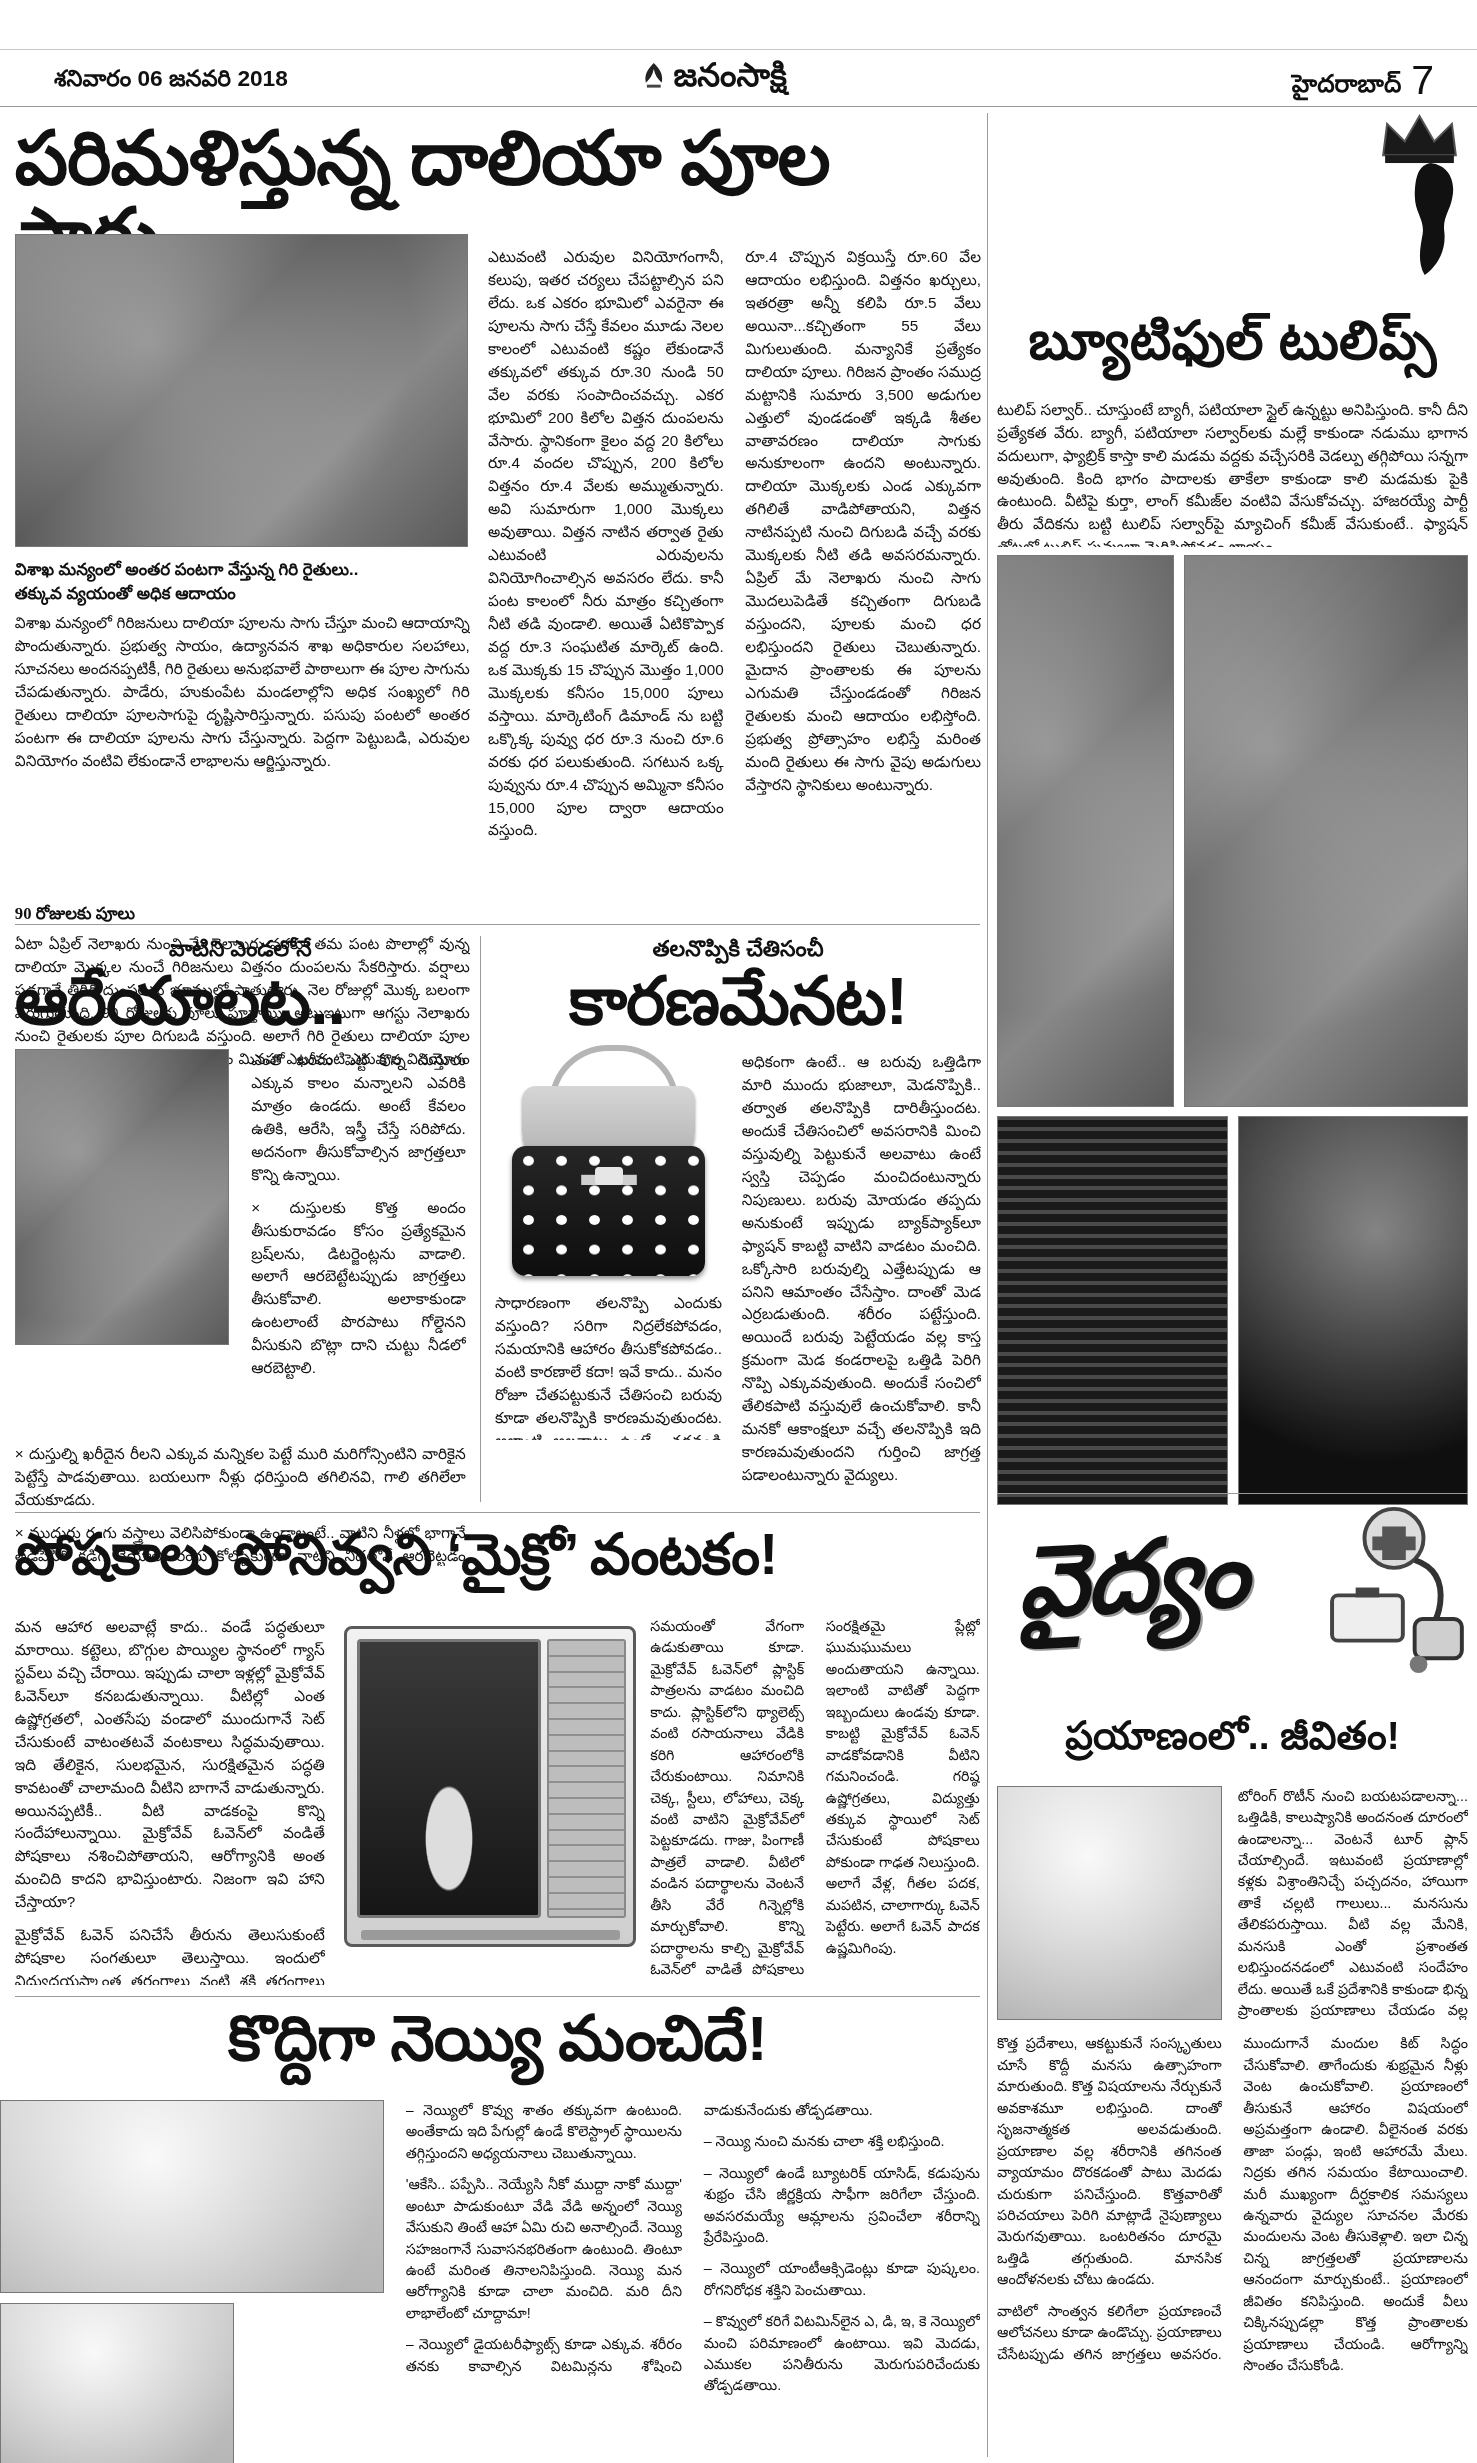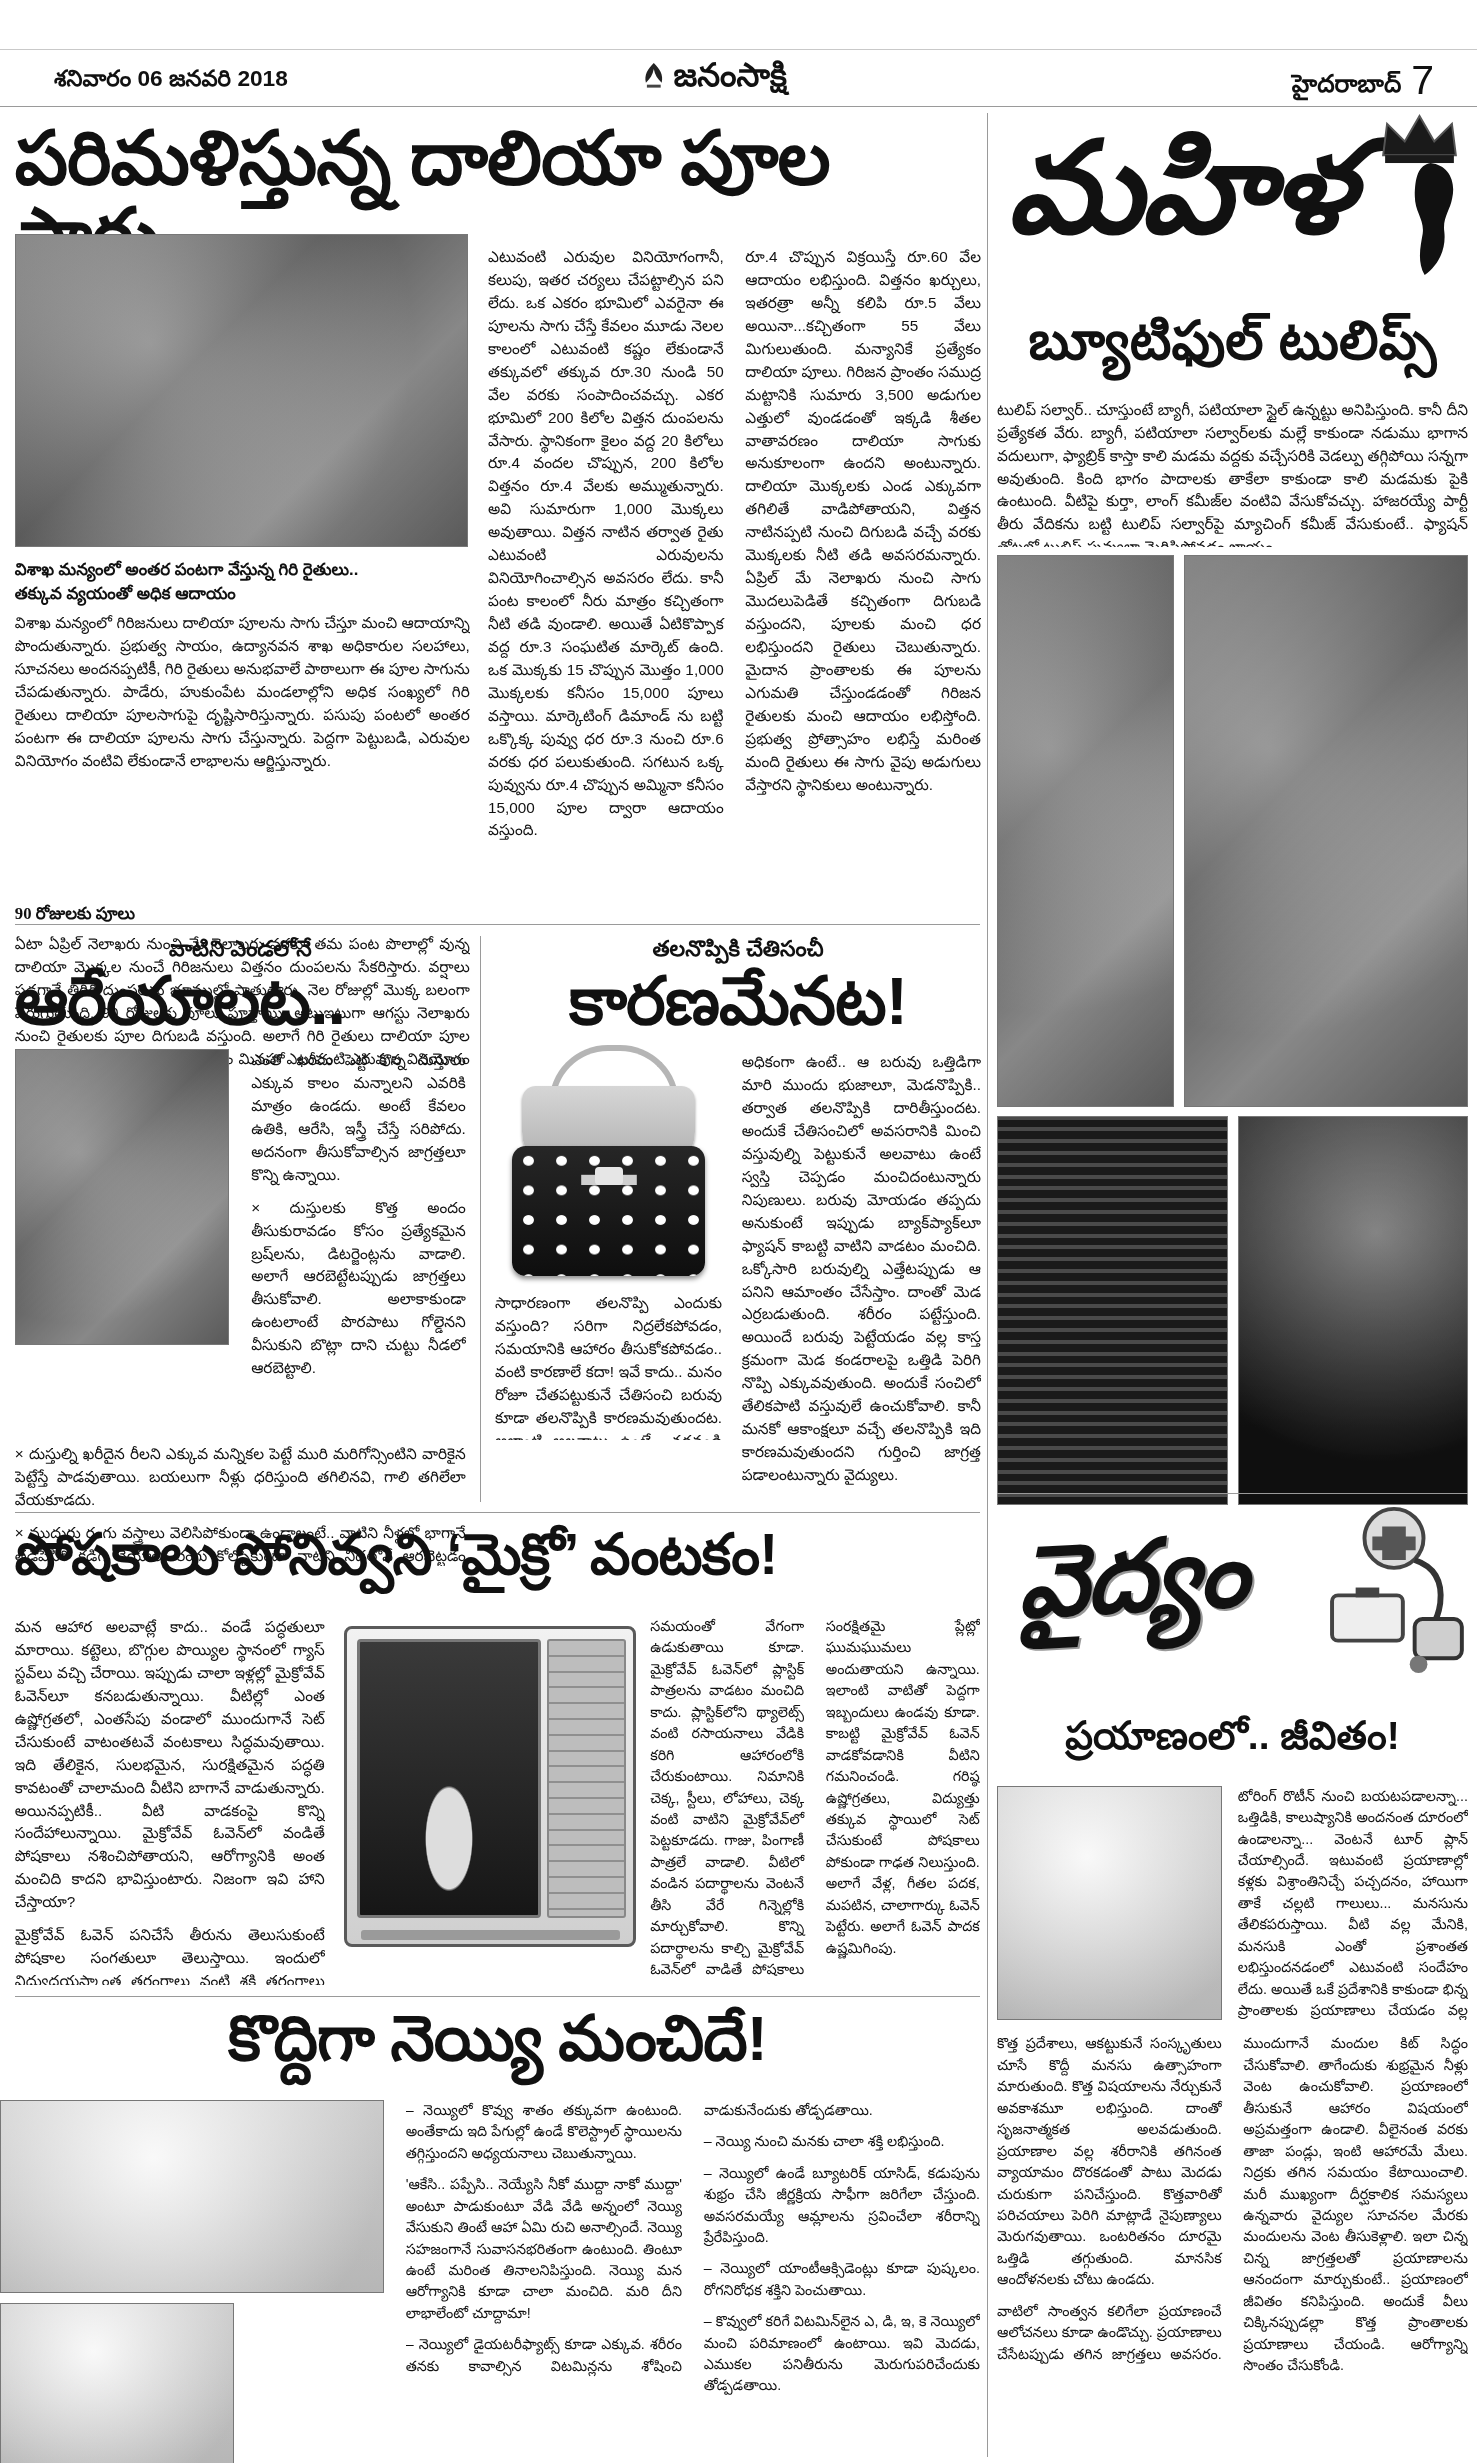"మహిళ" span.logo-big { html: <span>మహిళ</span> -> none }
